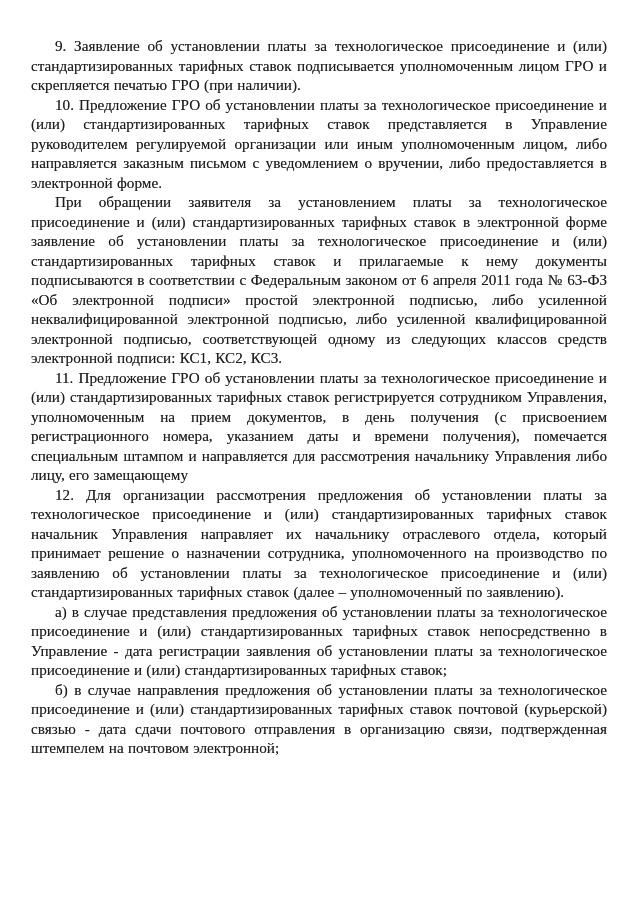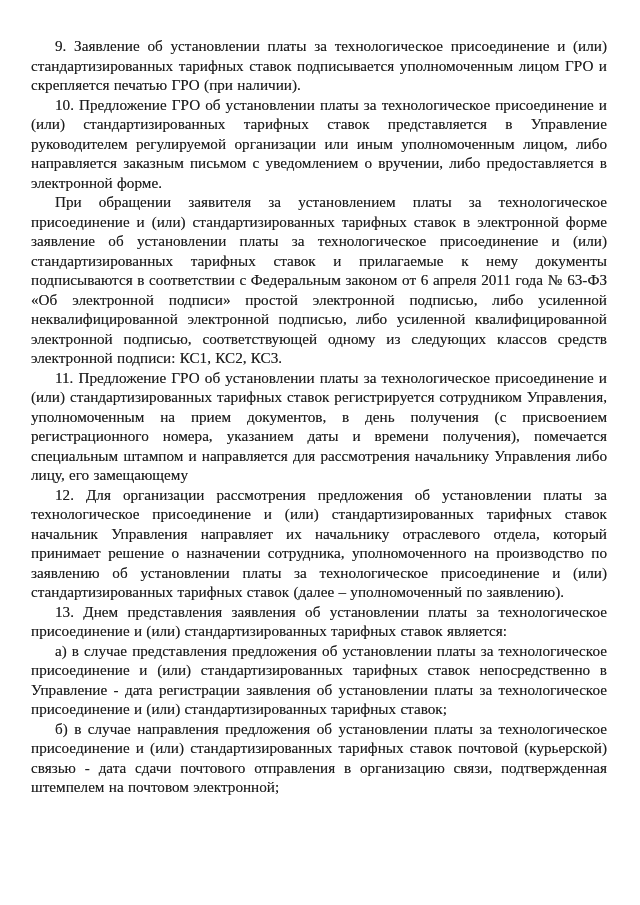"13. Днем представления заявления об" p { html: <p>13. Днем представления заявления об установлении платы за технологическое присоединение и (или) стандартизированных тарифных ставок является:</p> -> none }
